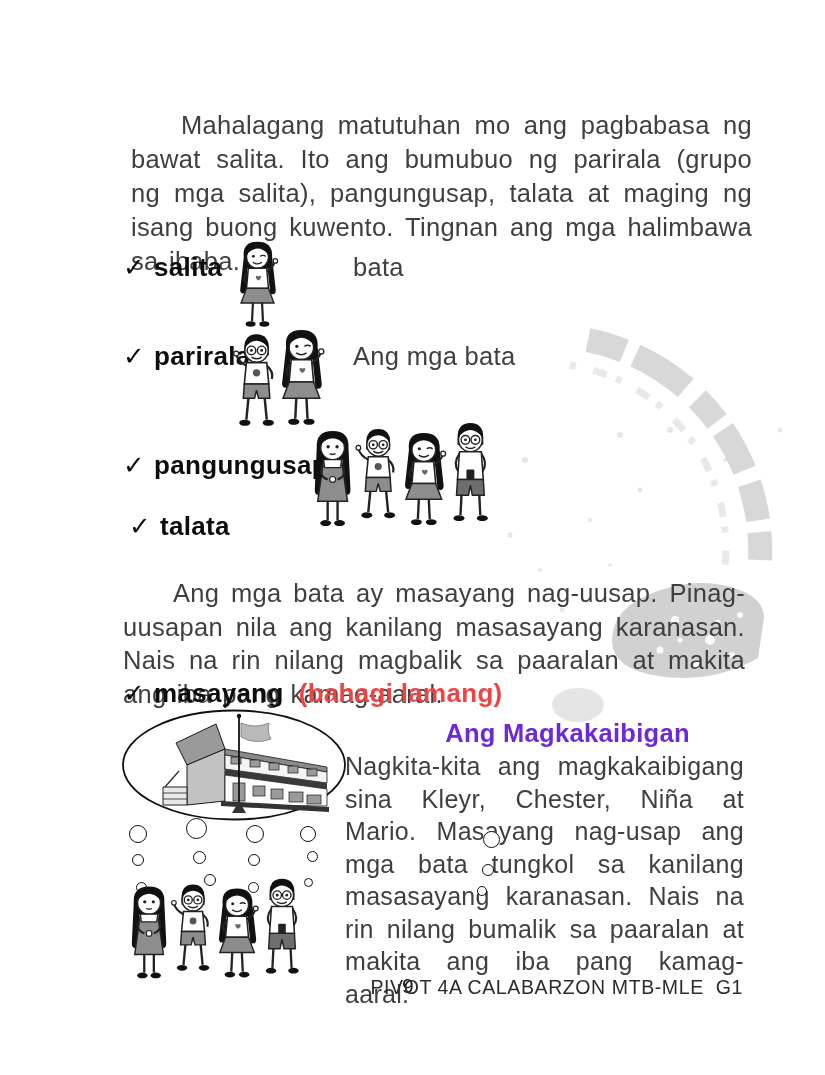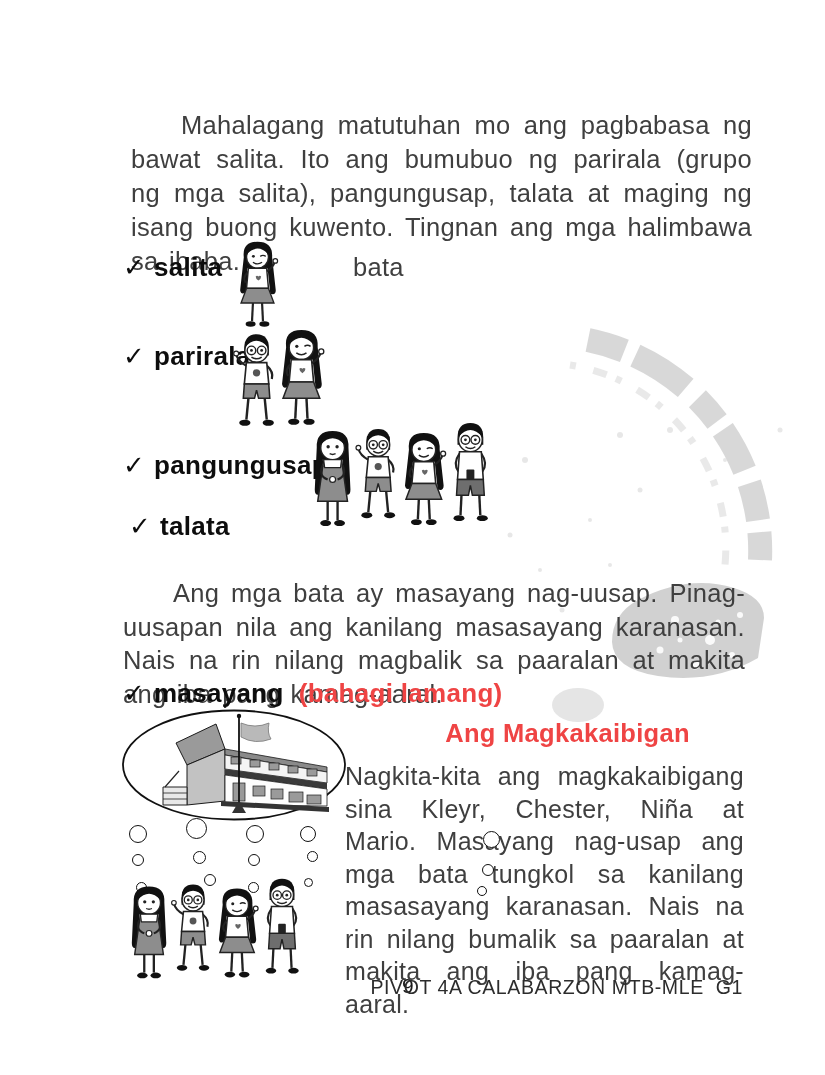"Ang mga bata" div.layer { html: none -> <div>Ang mga bata</div> }
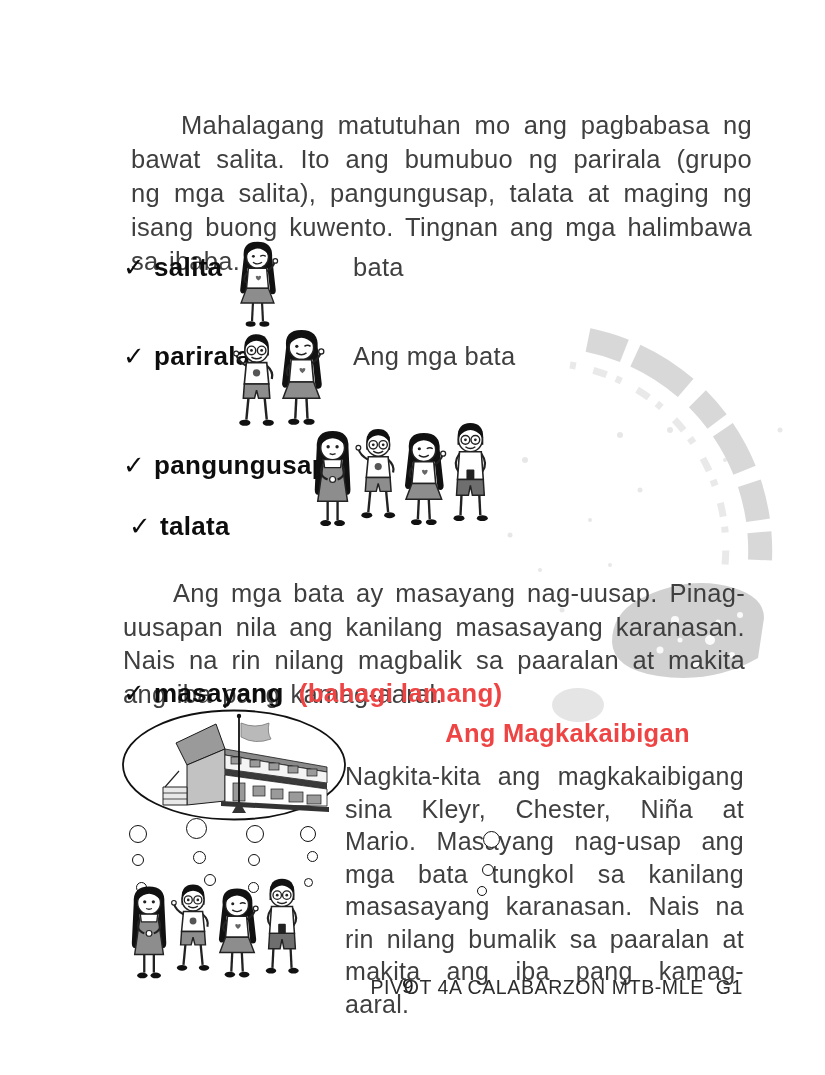"Ang Magkakaibigan" .story-title { color: #ef4444 -> #6d28d9; margin: 0 0 12px 0 -> 0 0 2px 0 }
